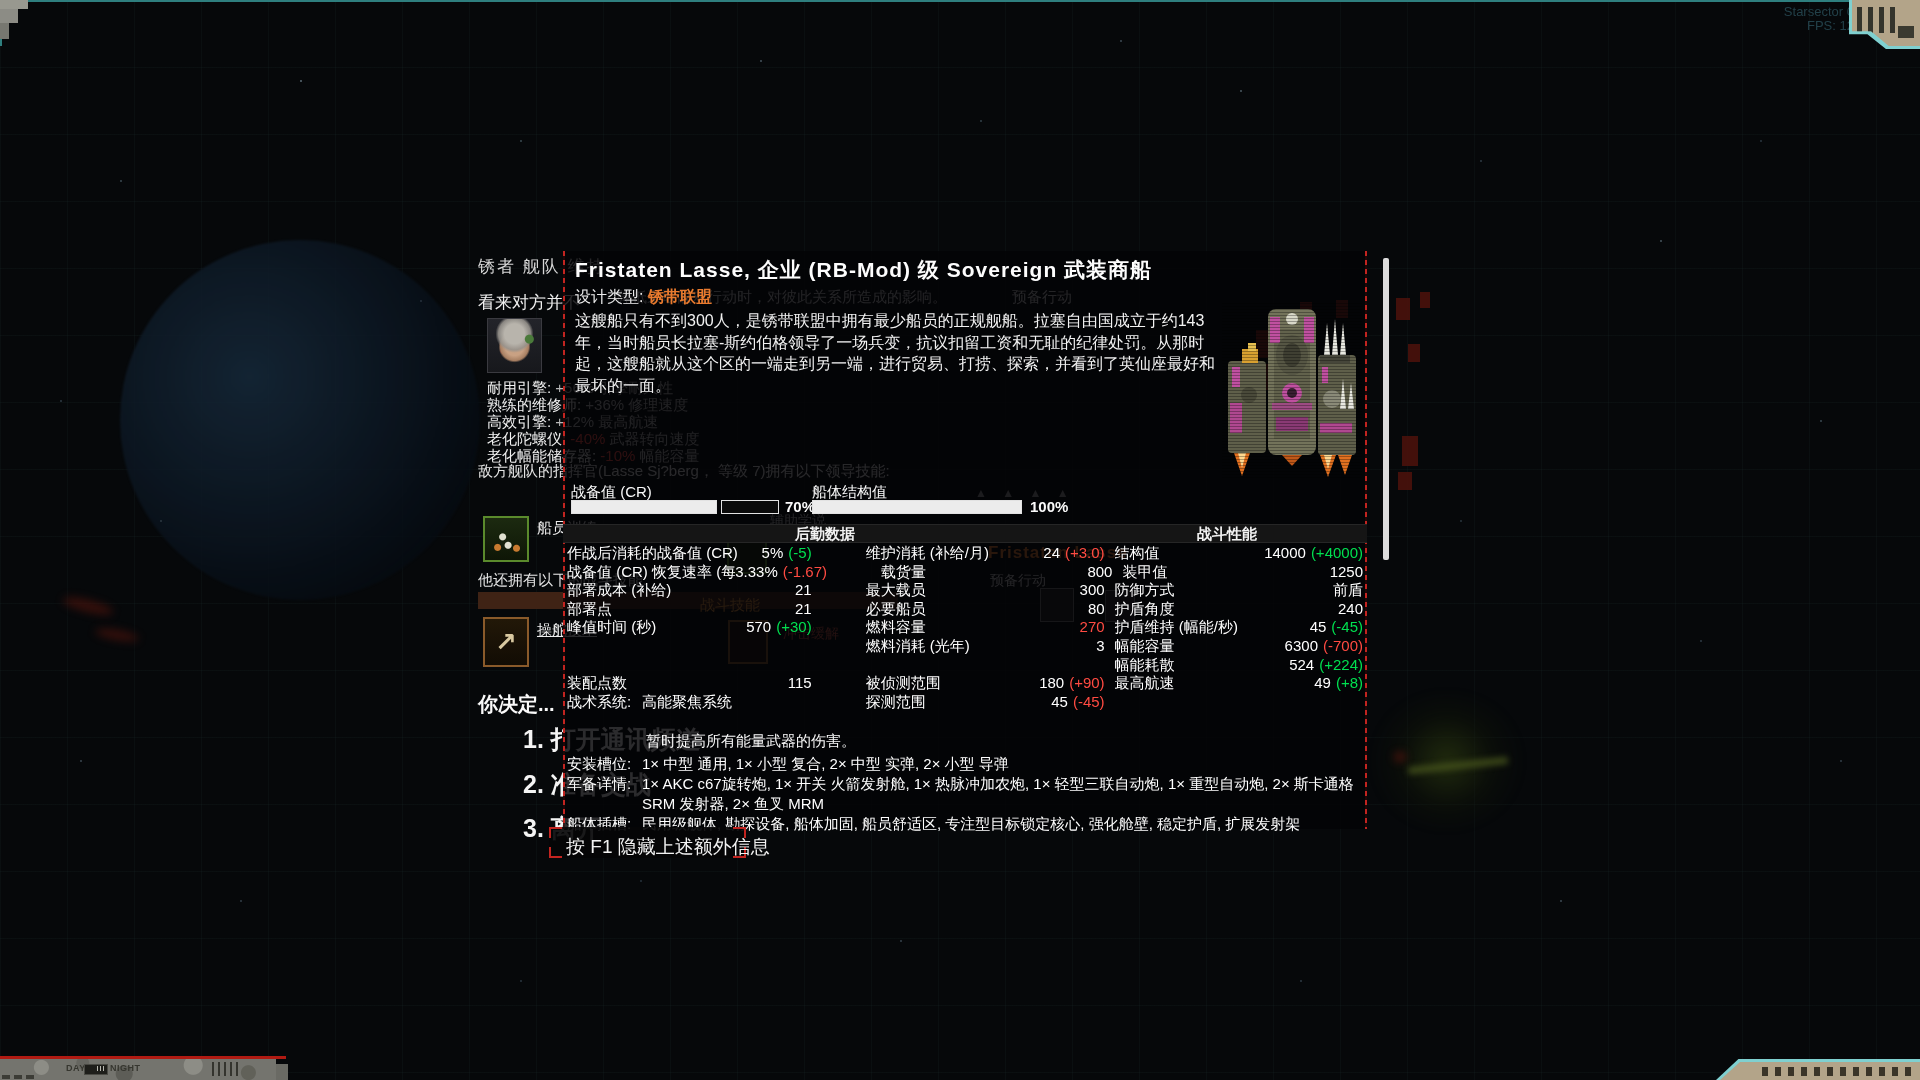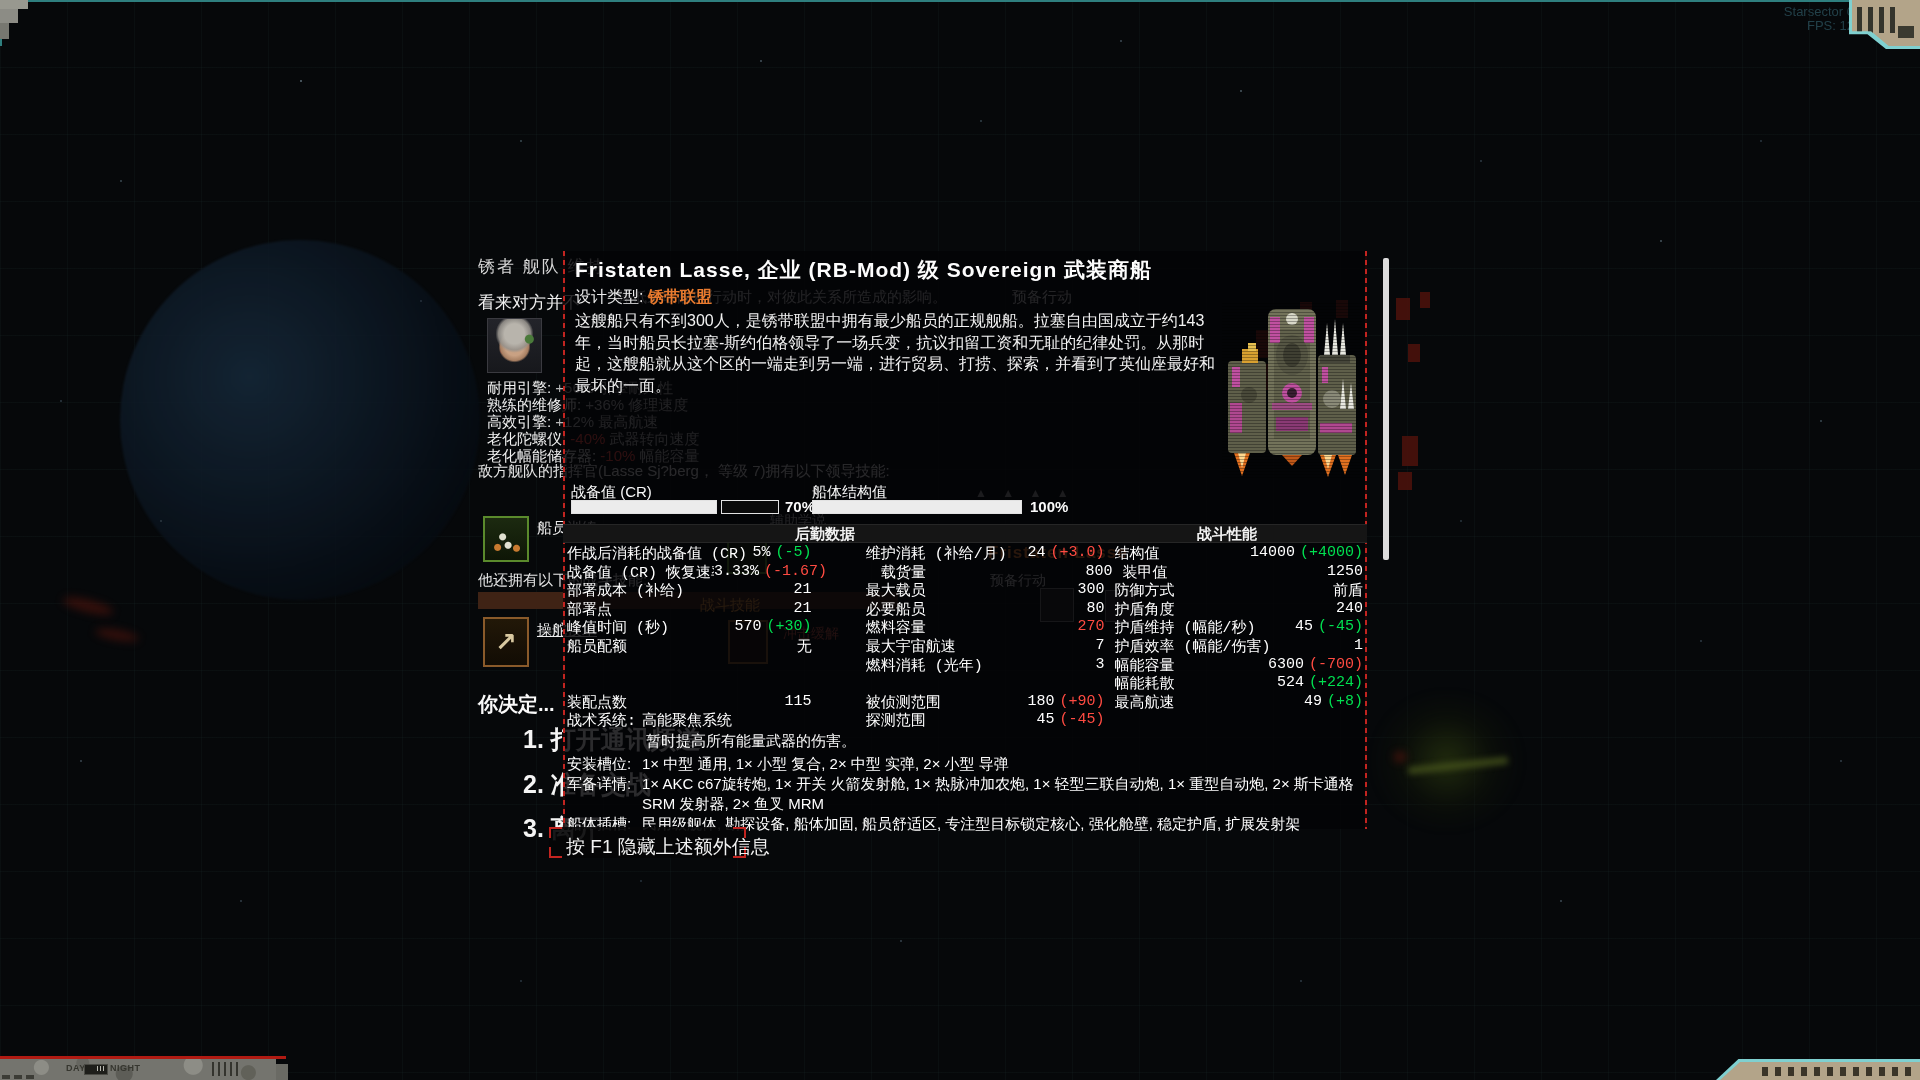"作战后消耗的战备值 (CR)" .cell { font-family: Liberation Mono, monospace -> none }
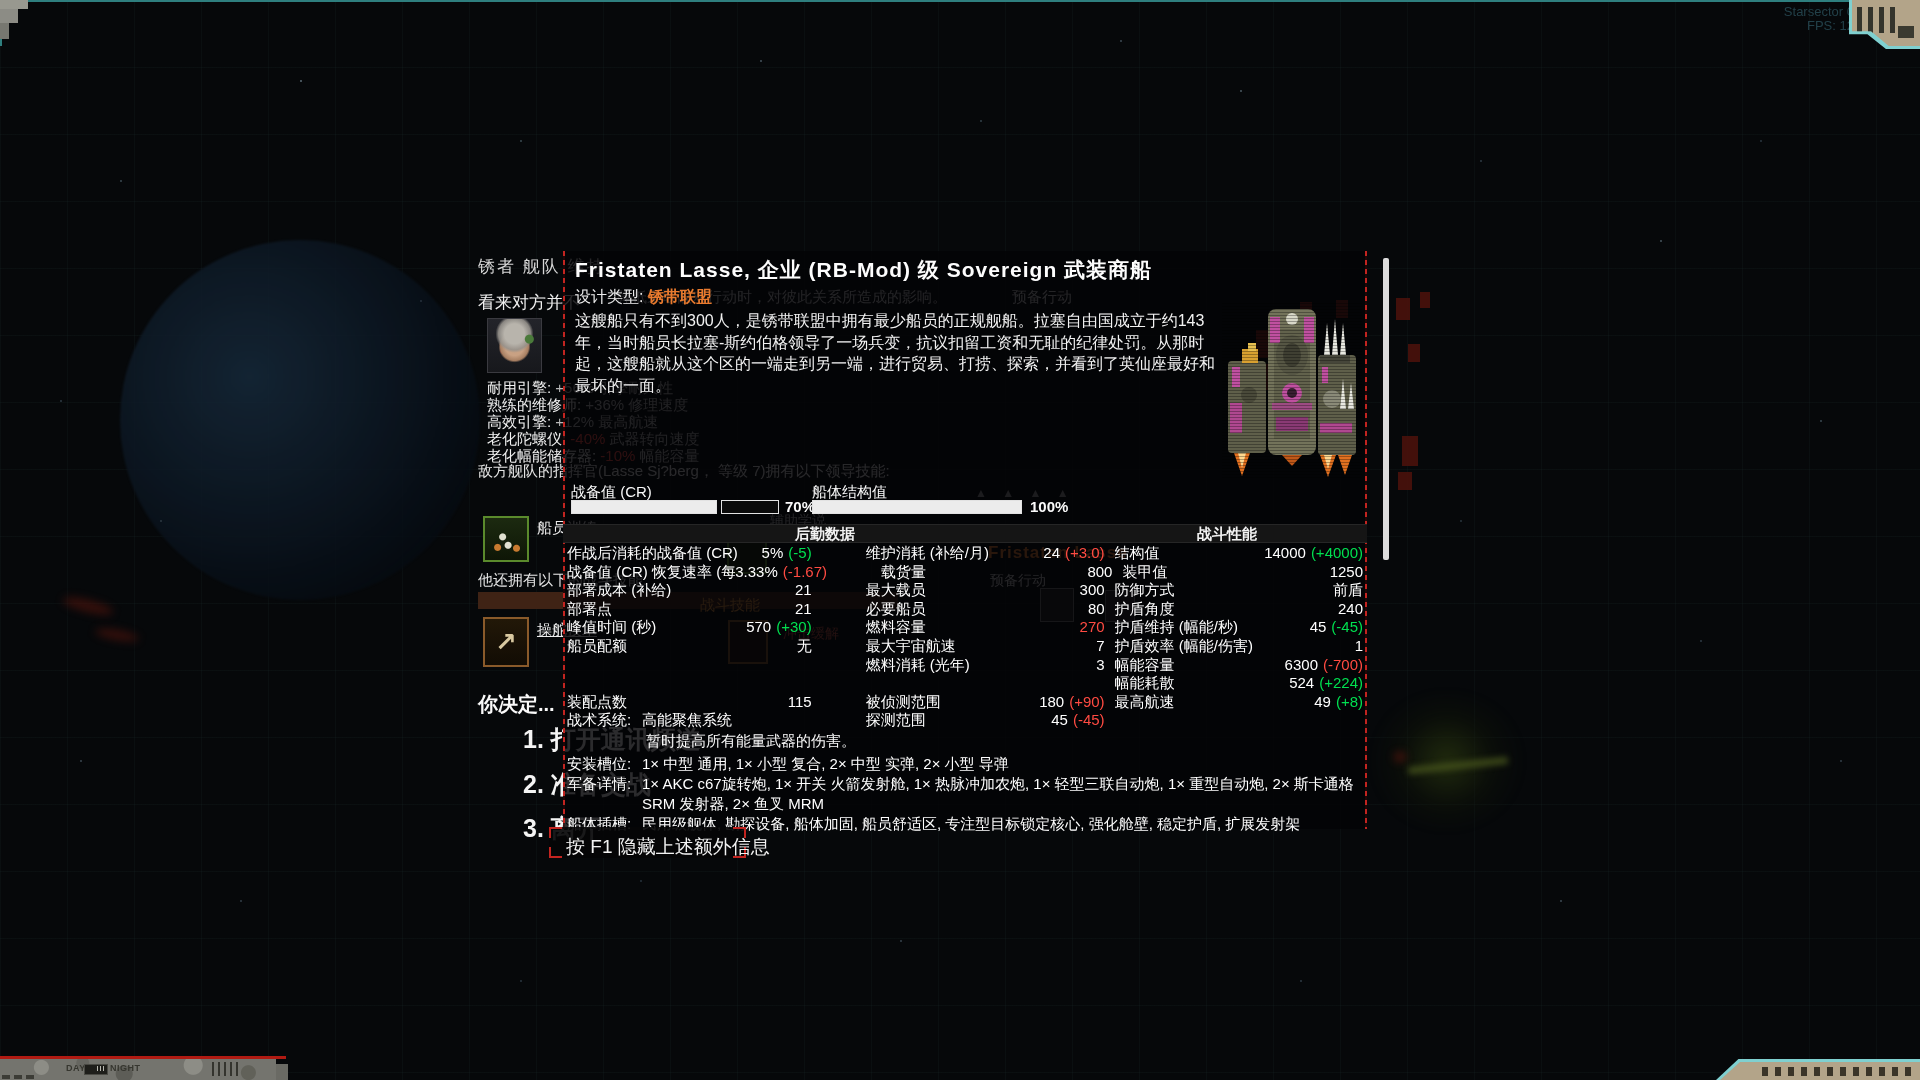"船员配额" div.srow { html: <div> <div> <span>船员配额</span> <span>无</span> </div> <div> <span>最大宇宙航速</span> <span>7</span> </div> <div> <span>护盾效率 (幅能/伤害)</span> <span>1</span> </div> </div> -> none }
